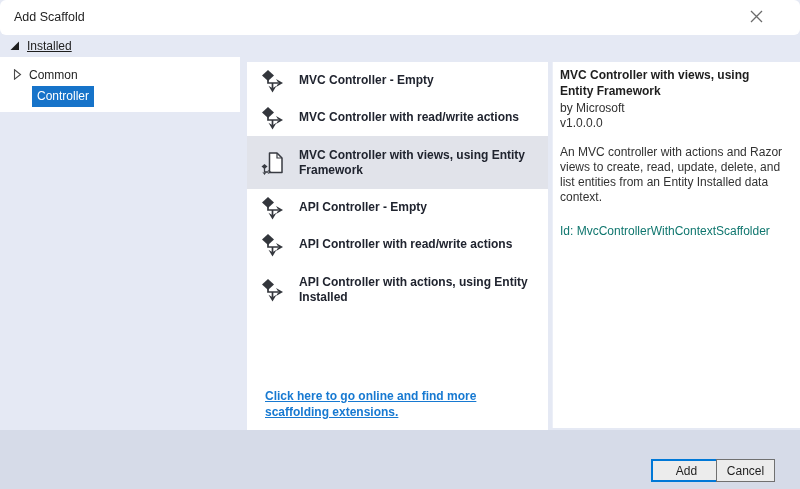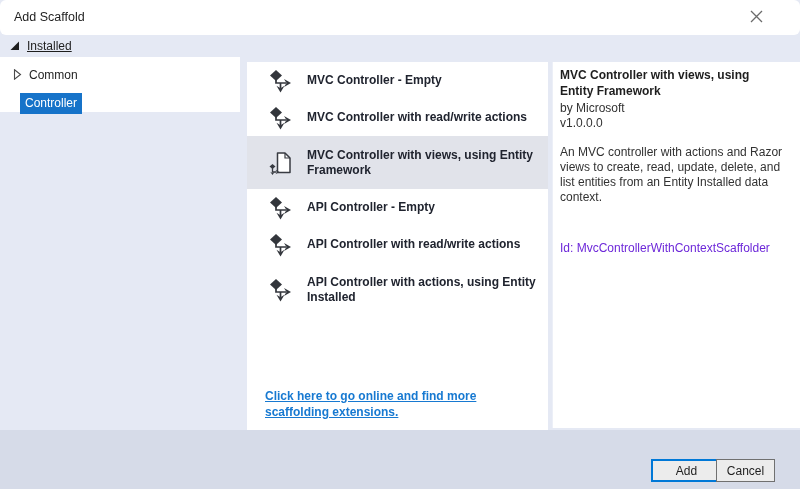"MVC Controller - Empty" .list-item { padding-left: 22px -> 14px }
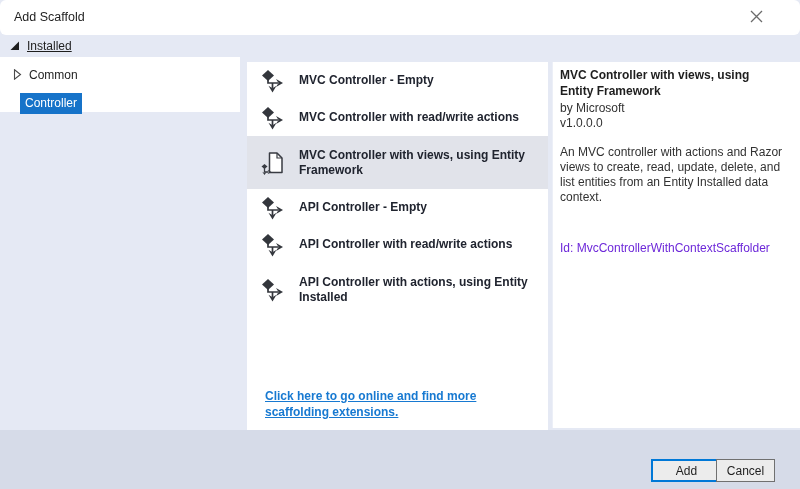"Controller" .tree-row2 { margin-top: 7px -> 0; padding-left: 20px -> 32px }
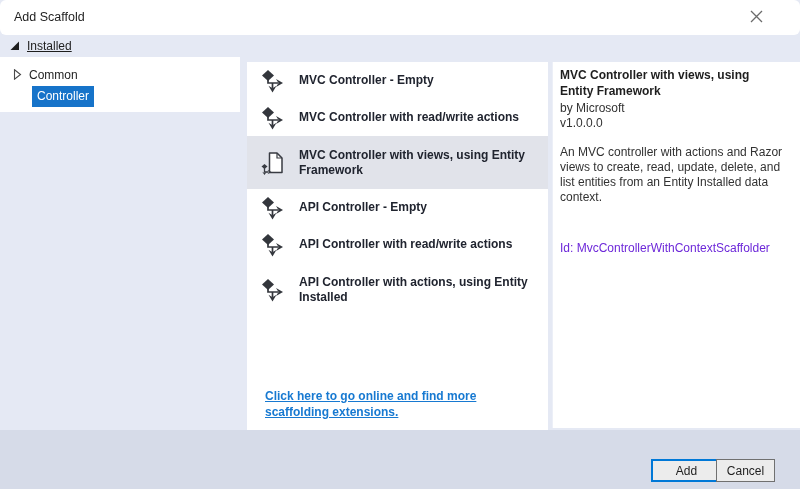"Id: MvcControllerWithContextScaffolder" .details-id { color: #6d28d9 -> #0f766e; margin-top: 36px -> 19px }
